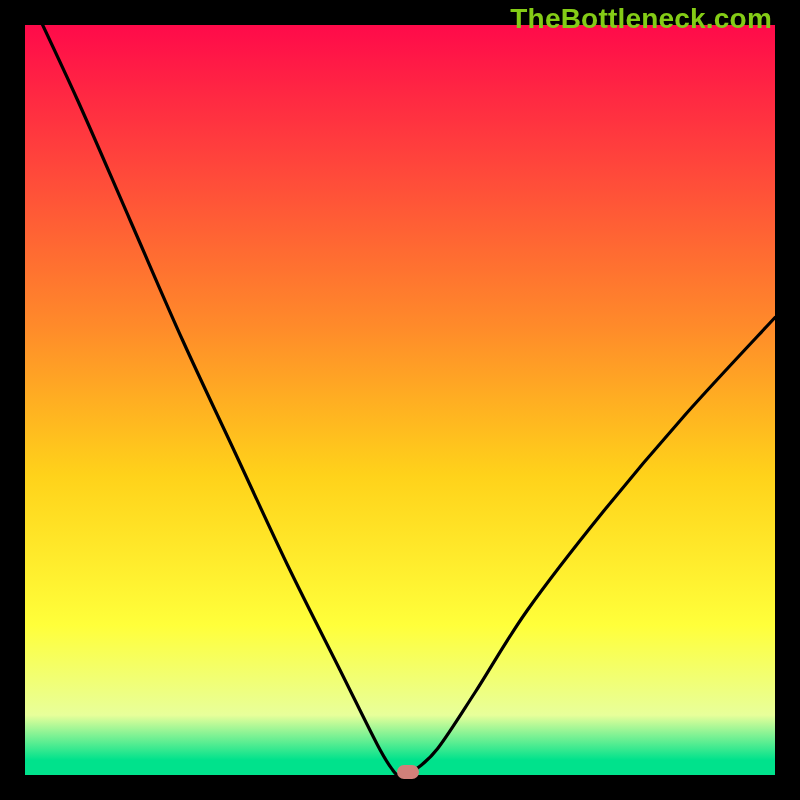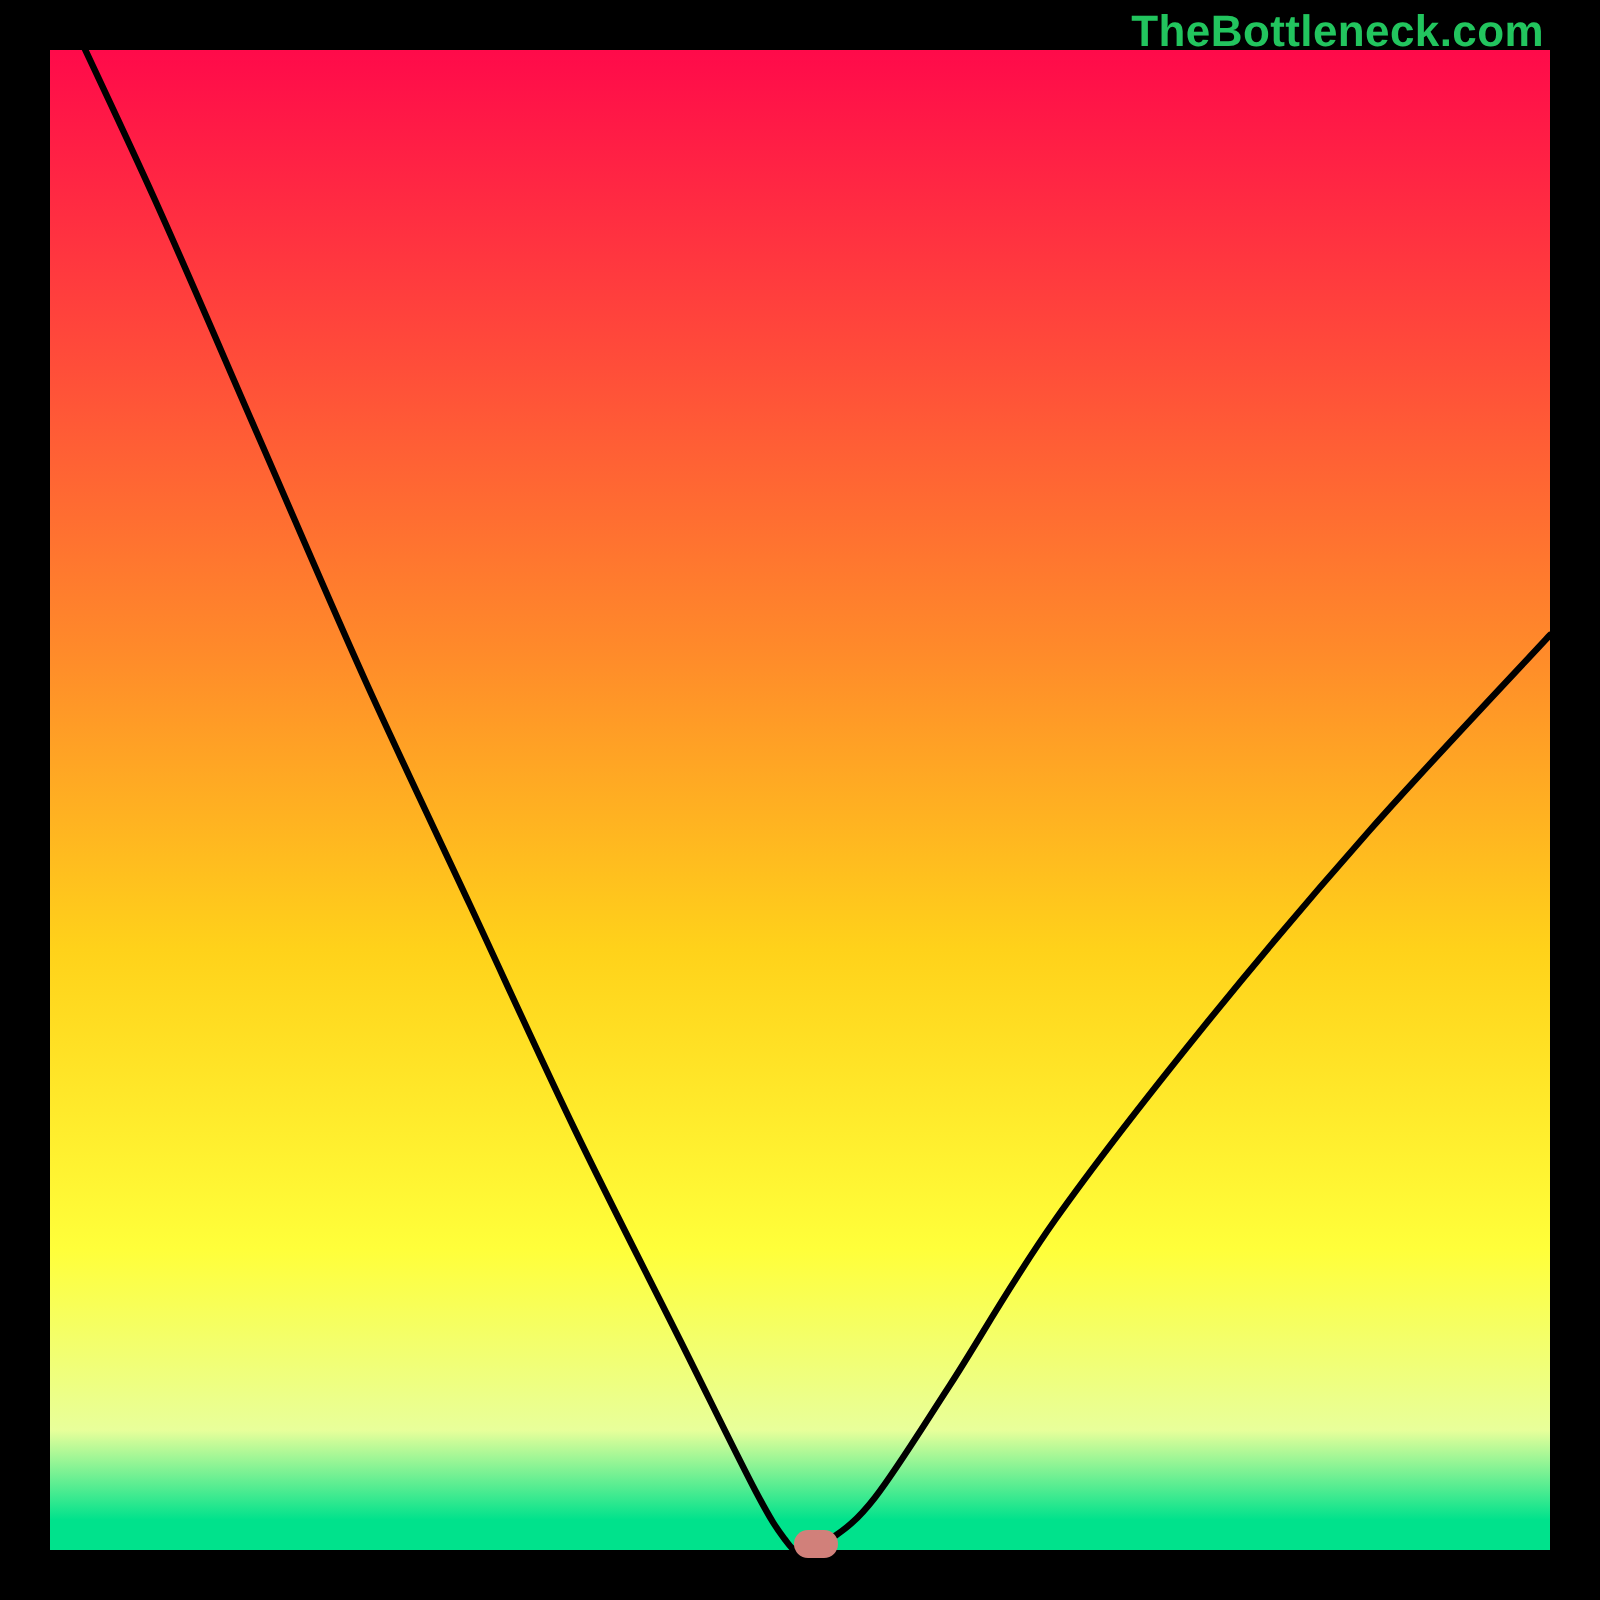"TheBottleneck.com" .watermark { color: #22c55e -> #84cc16; font-size: 22px -> 28px }
